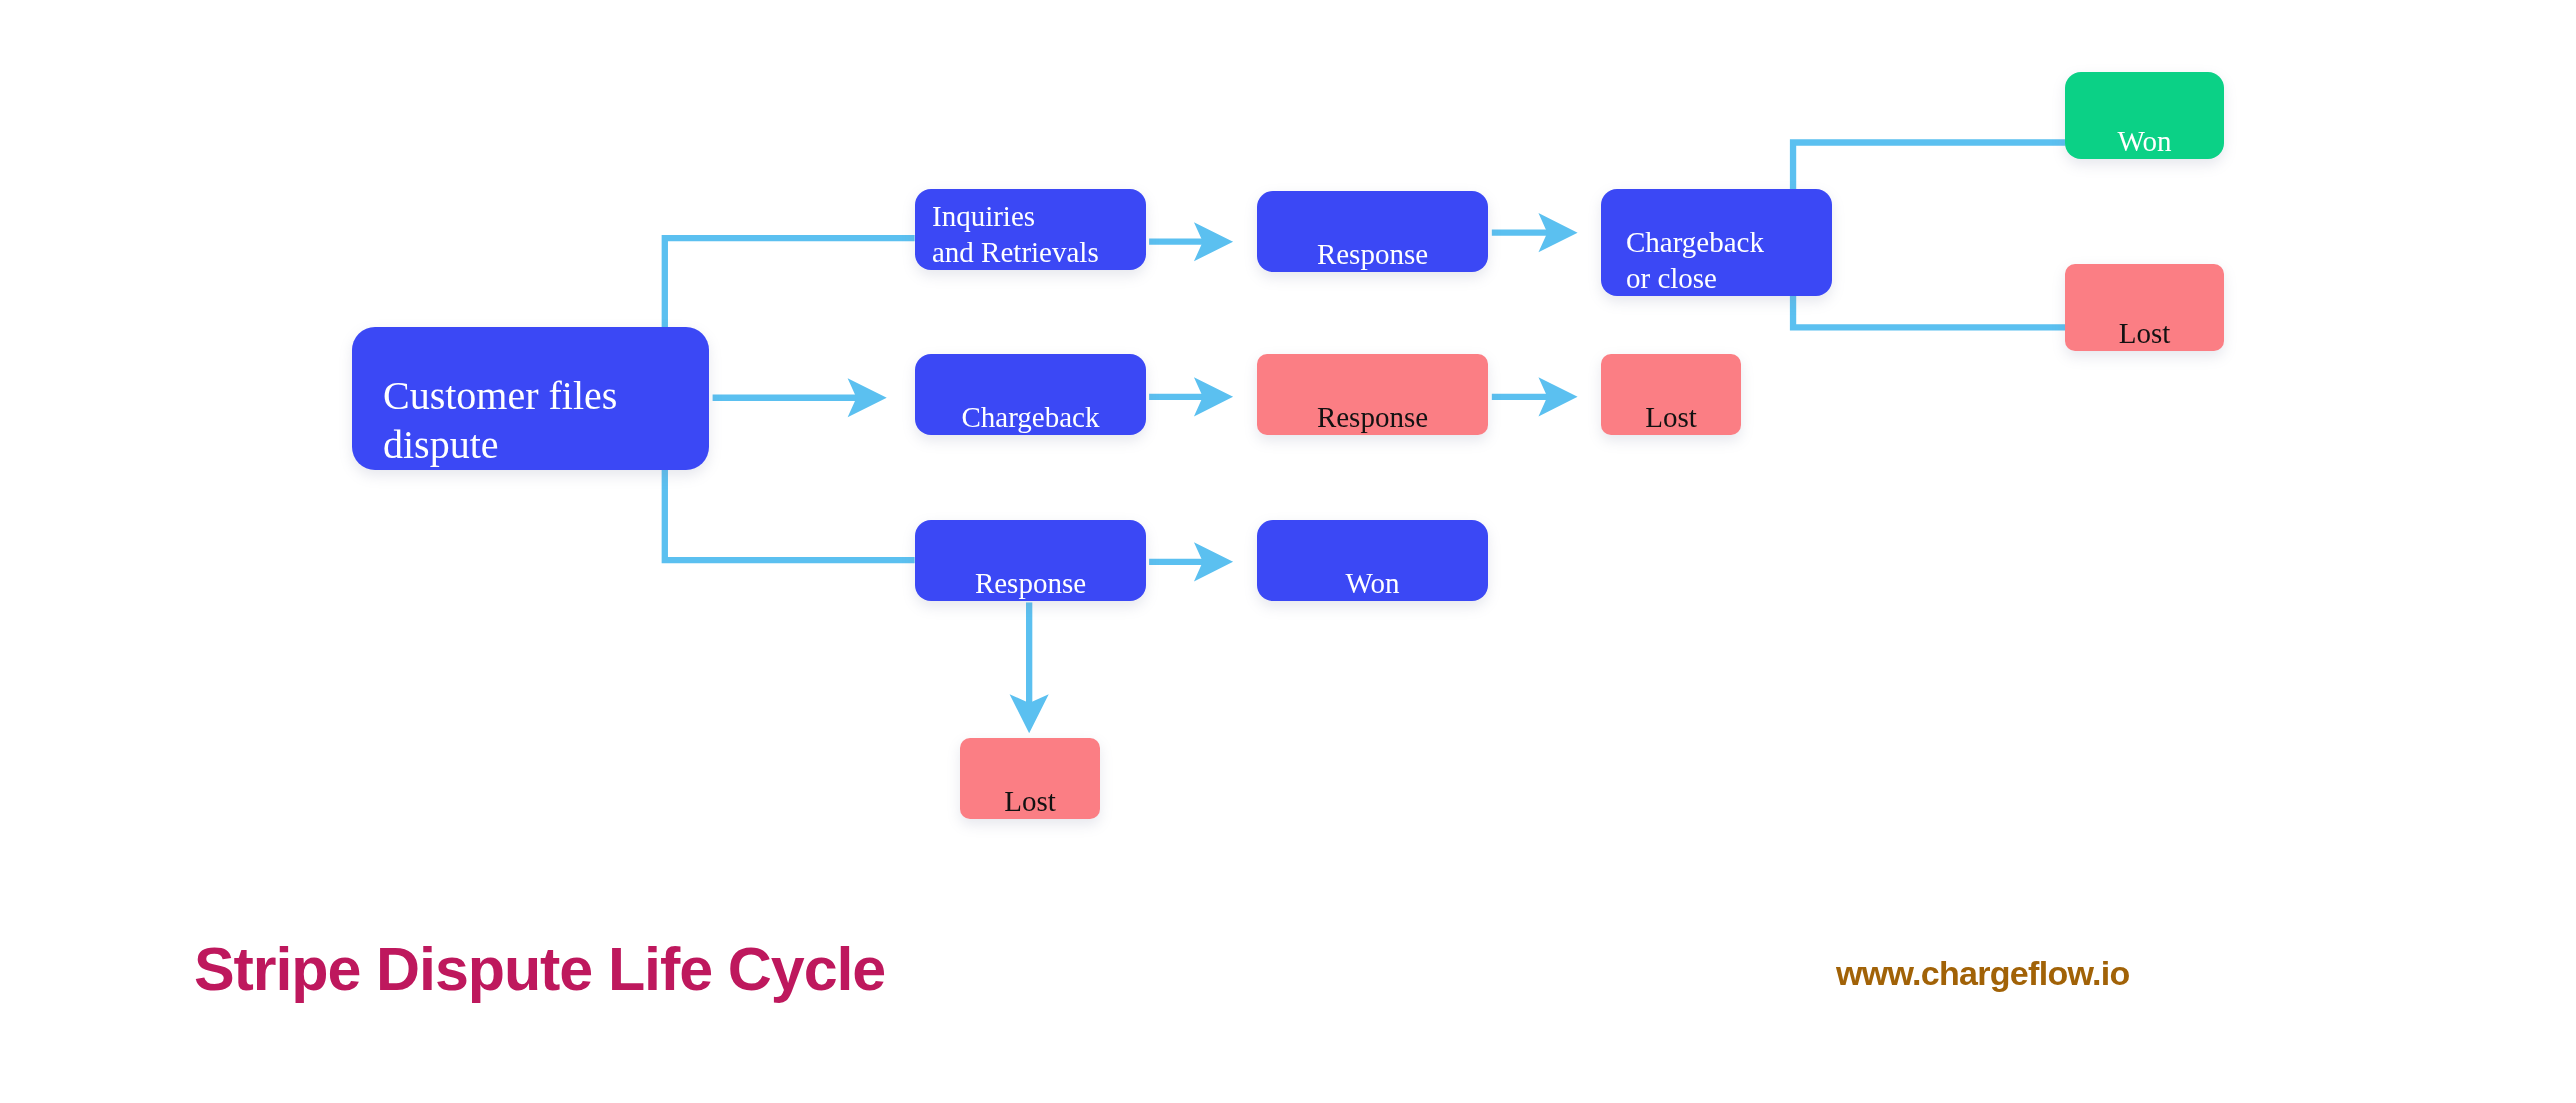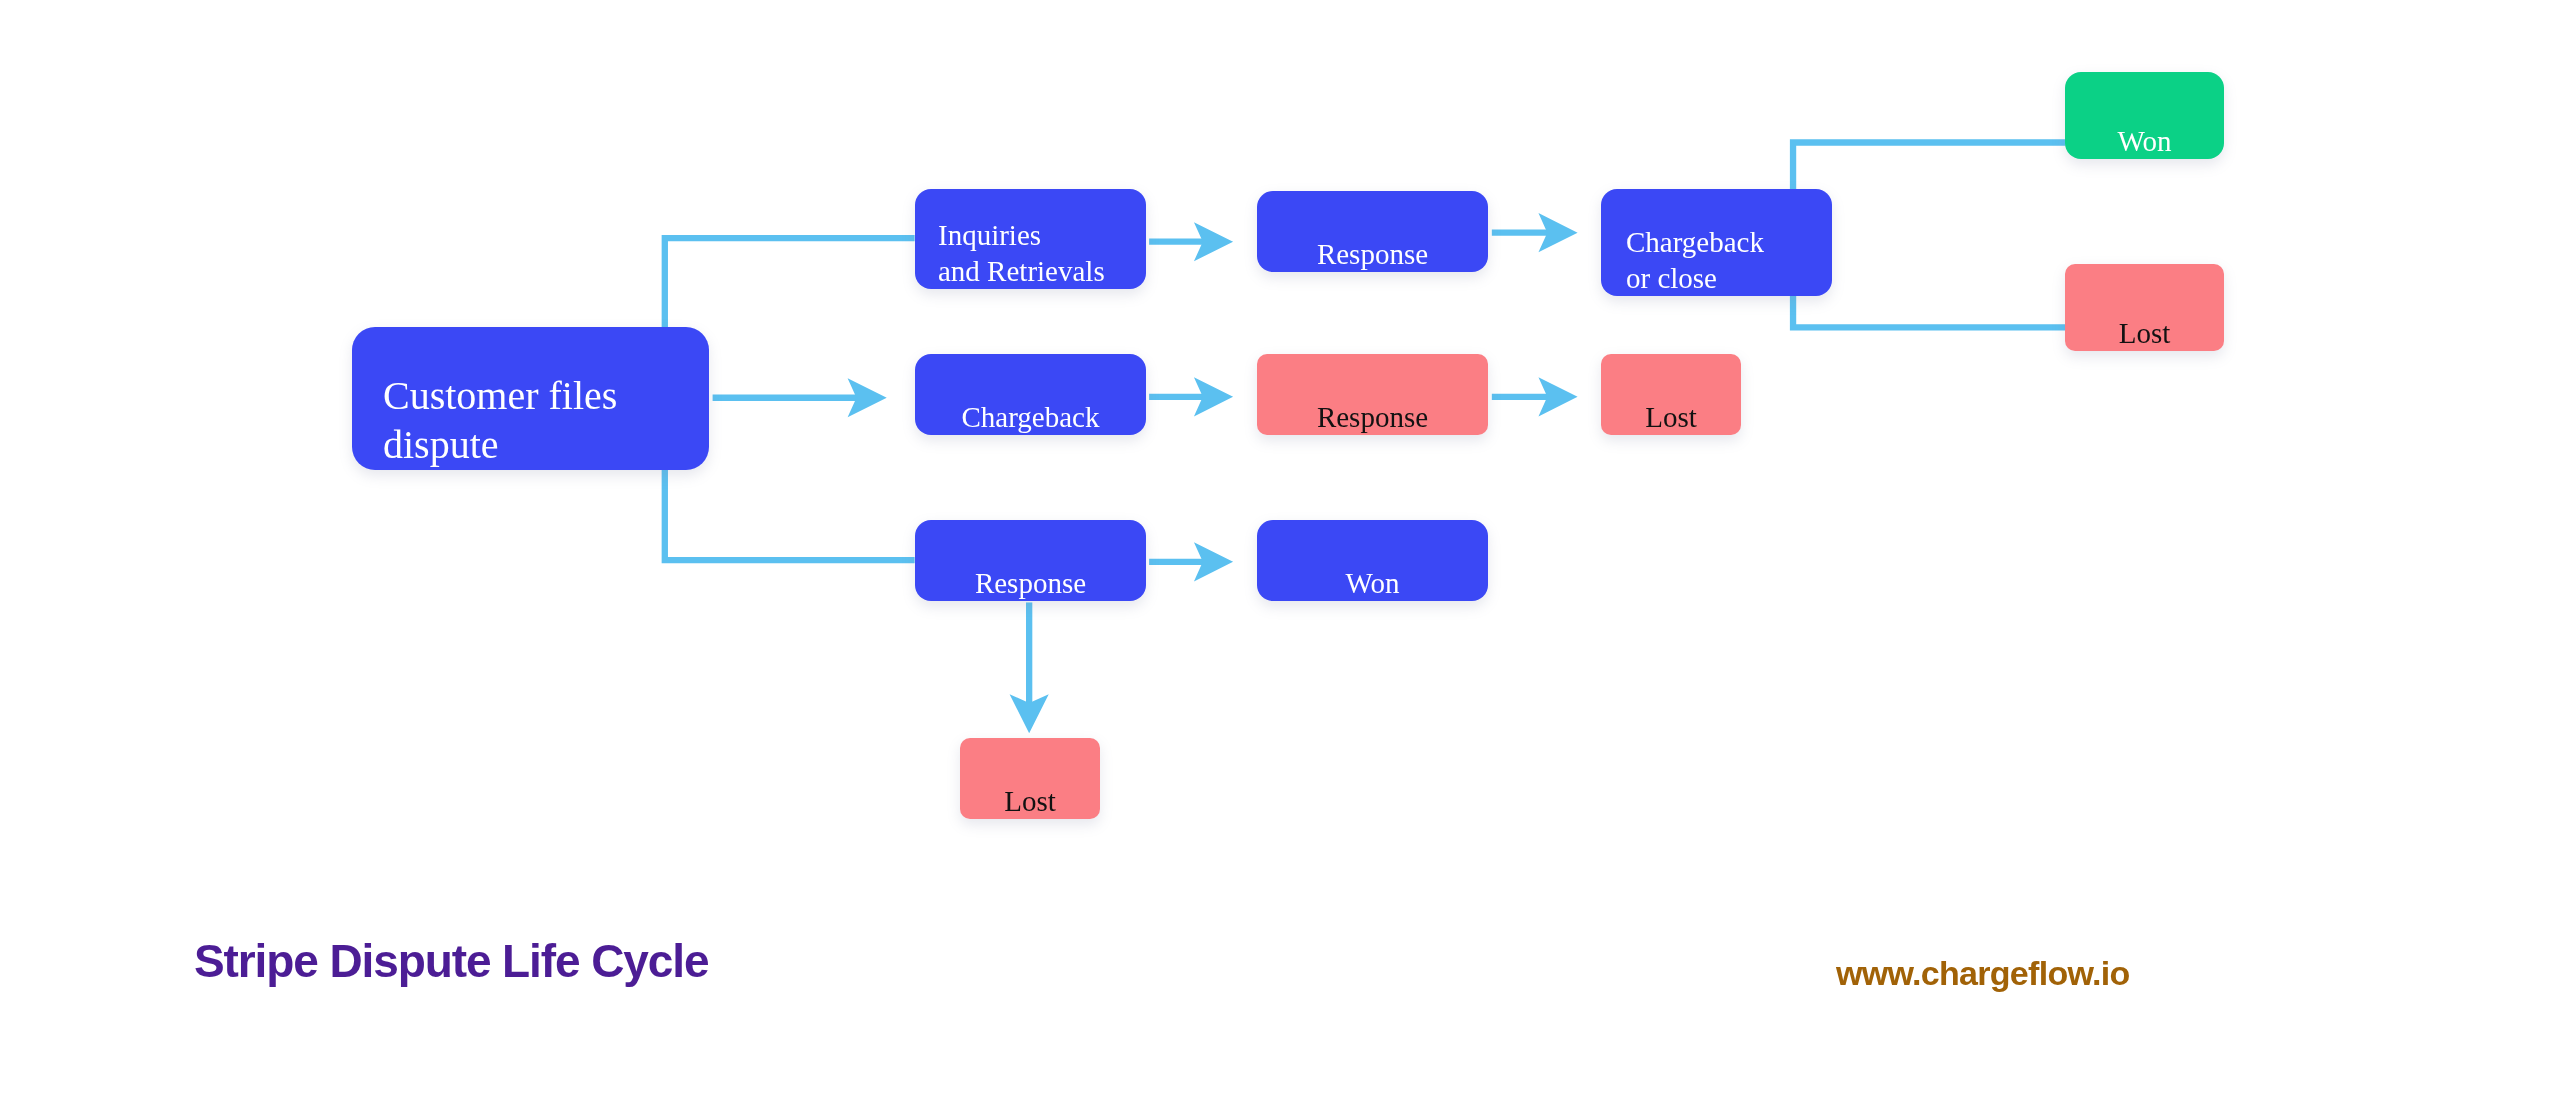"Inquiries" #node-inquiries-retrievals { height: 100px -> 81px; padding: 0 23px -> 0 17px }
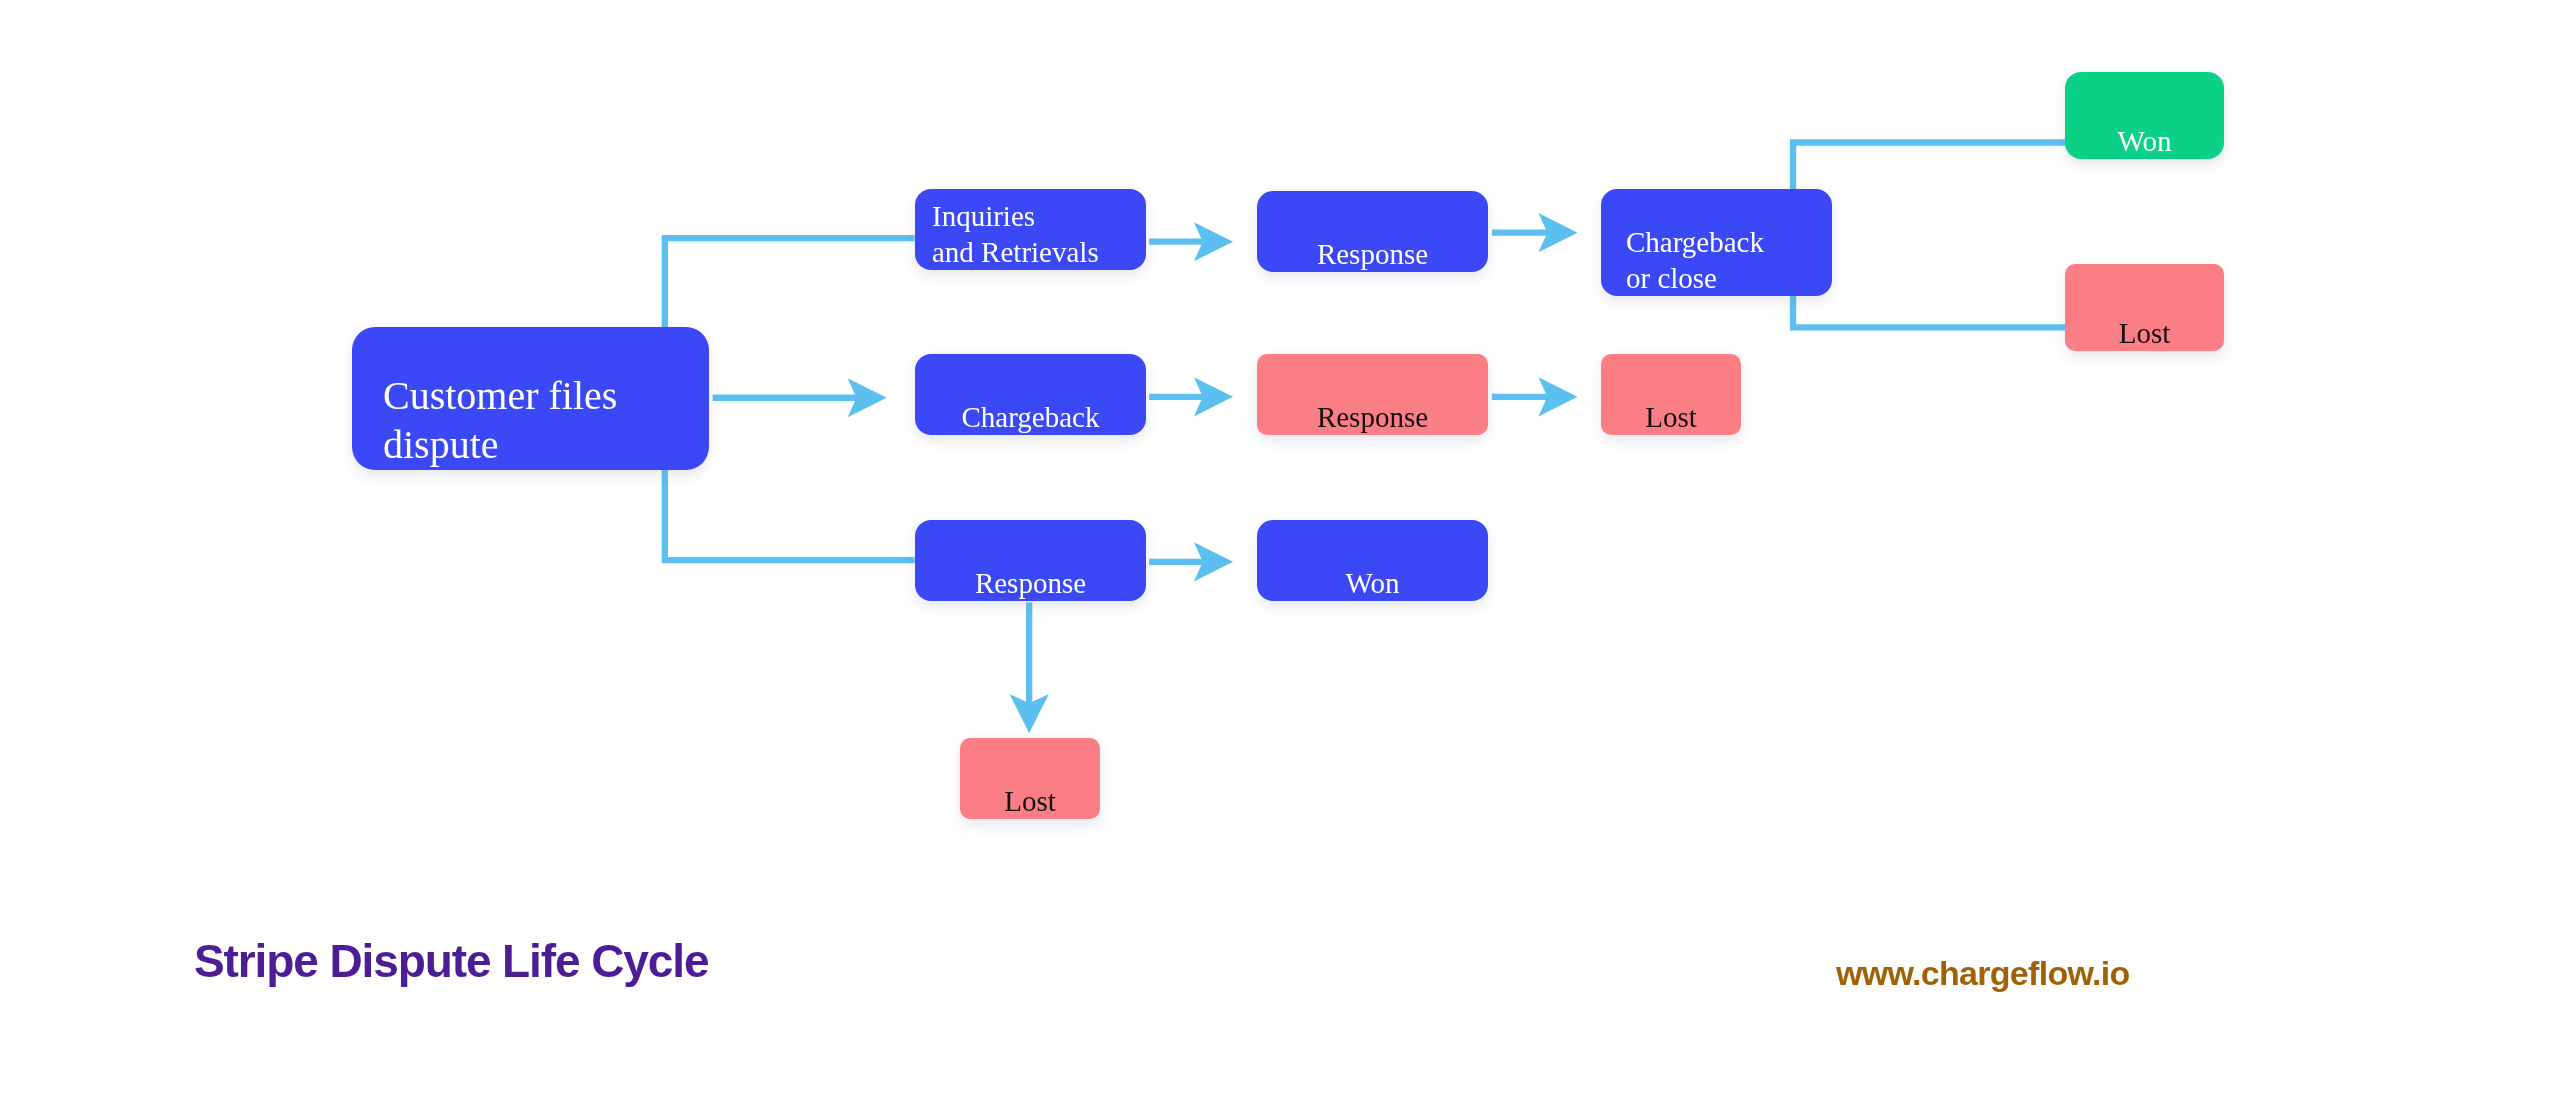"Stripe Dispute Life Cycle" #diagram-title { color: #4c1d95 -> #be185d; font-size: 46px -> 61px }
